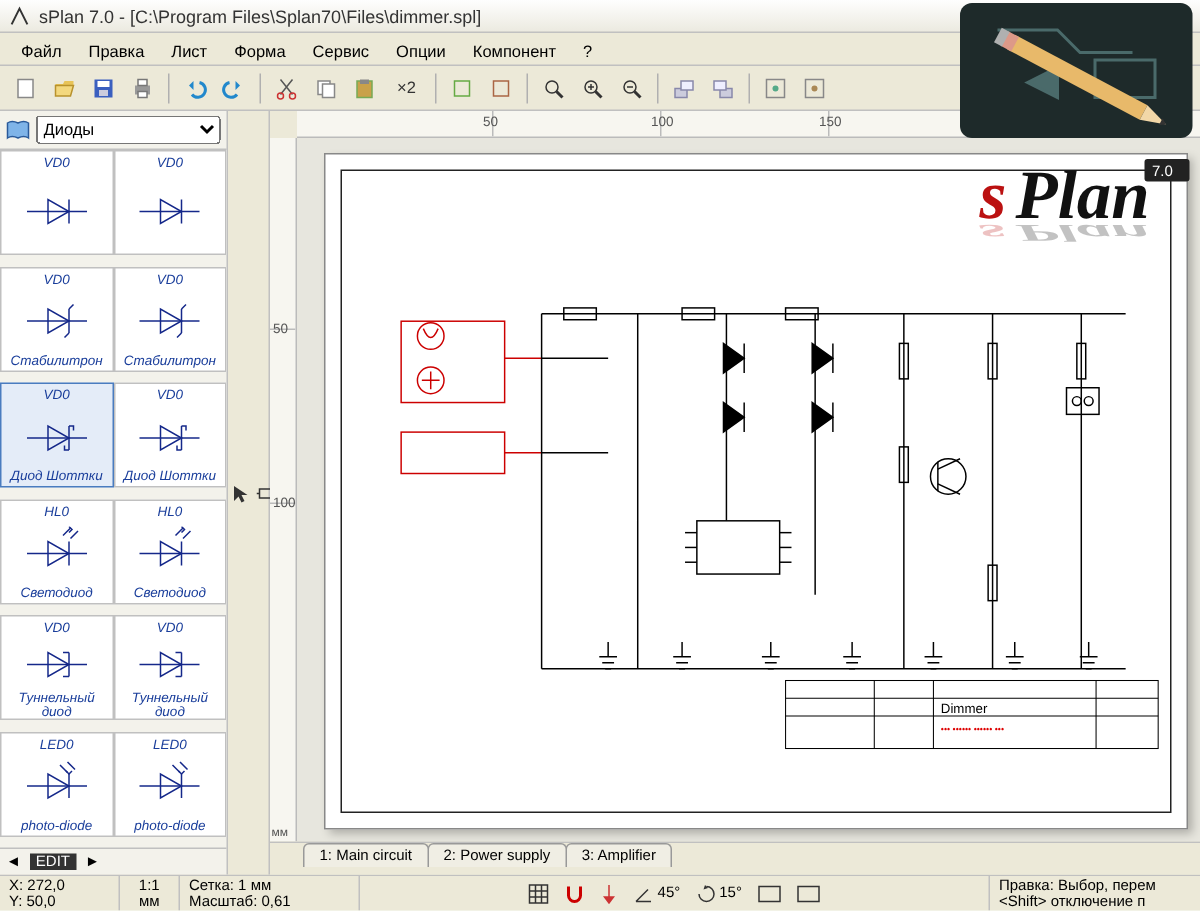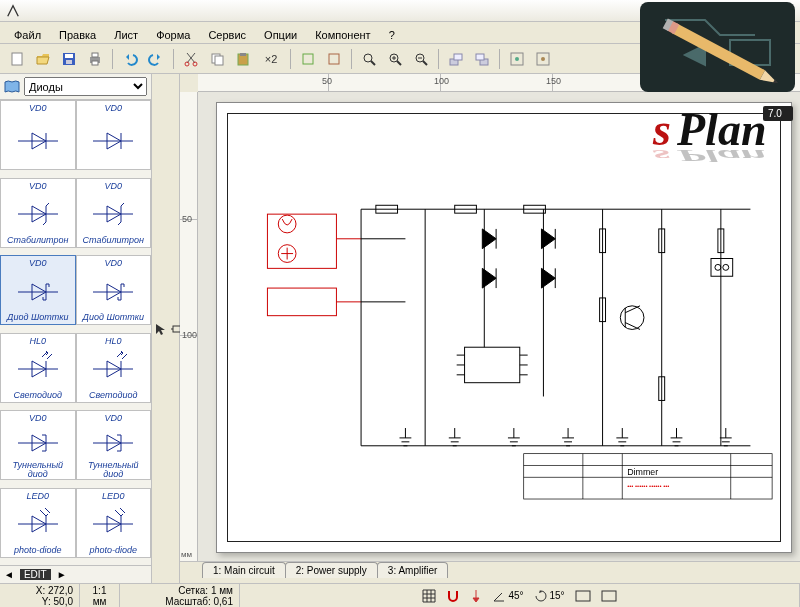"sPlan 7.0 - [C:\Program" span.title { html: none -> <span>sPlan 7.0 - [C:\Program Files\Splan70\Files\dimmer.spl]</span> }
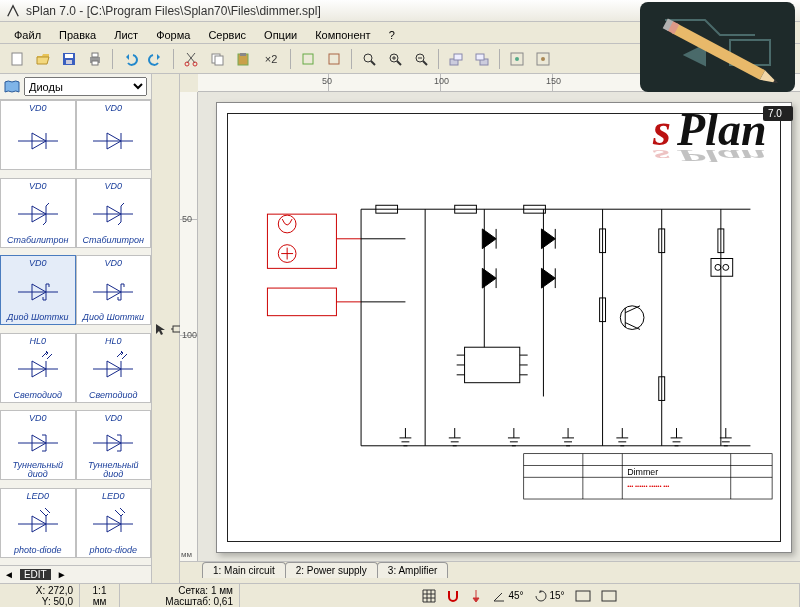"X: 272,0" .statuscell { align-items: flex-end -> none }
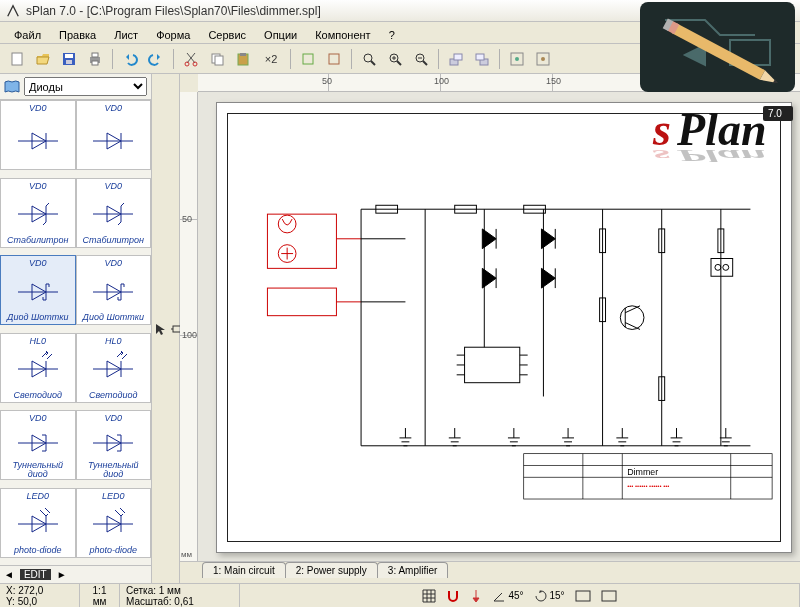"Правка: Выбор, перем" div.statuscell { html: none -> <div> <span>Правка: Выбор, перем</span> <span>&lt;Shift&gt; отключение п</span> </div> }
